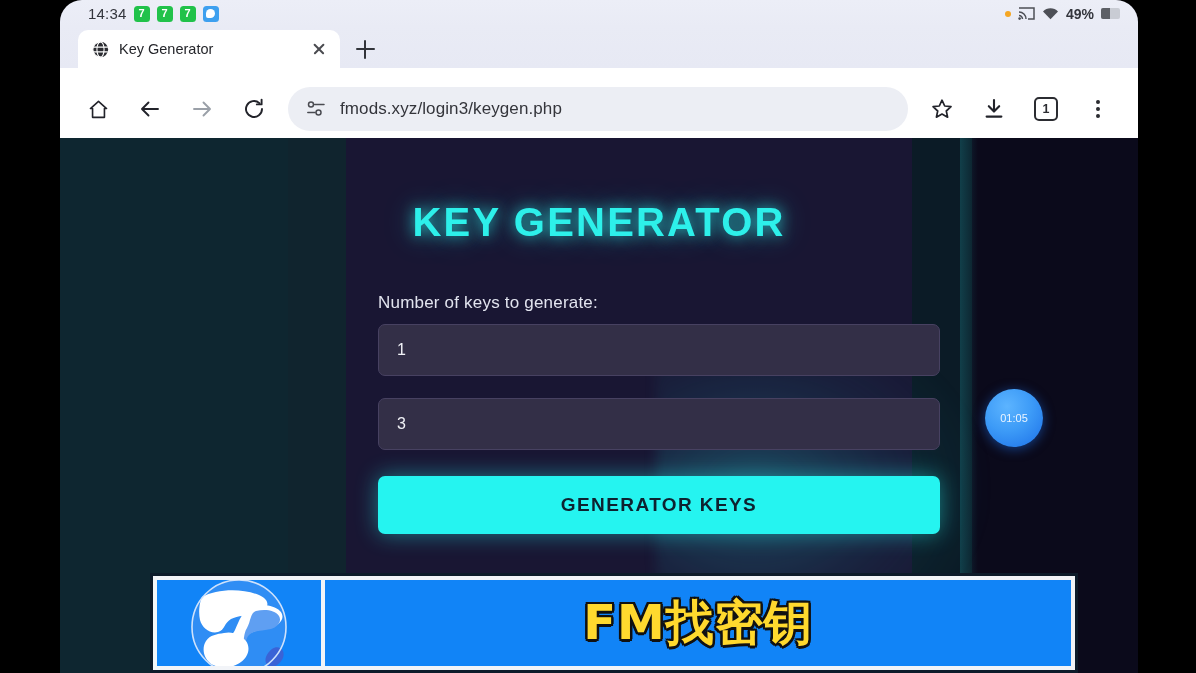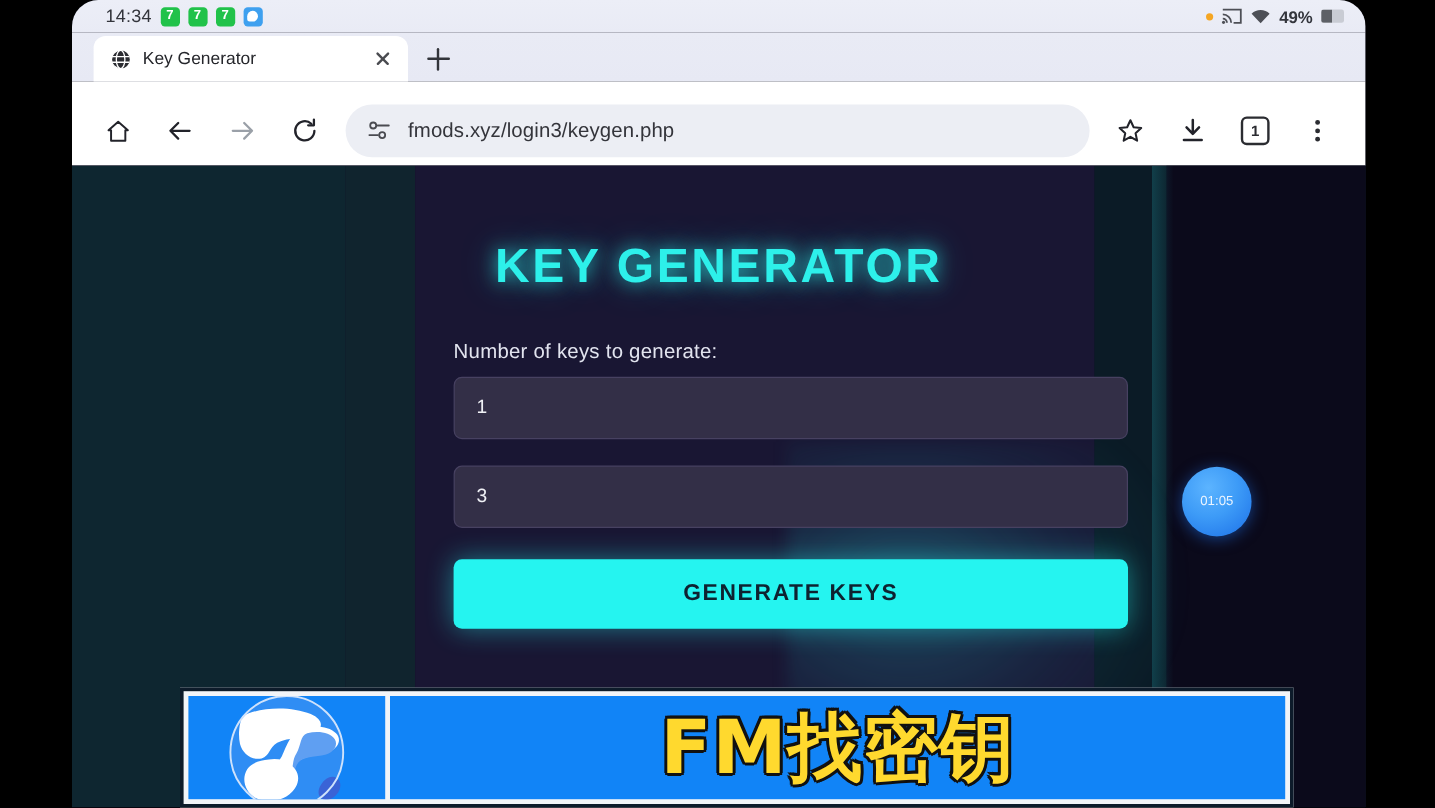"Number of keys to generate:" .form { top: 145px -> 155px }
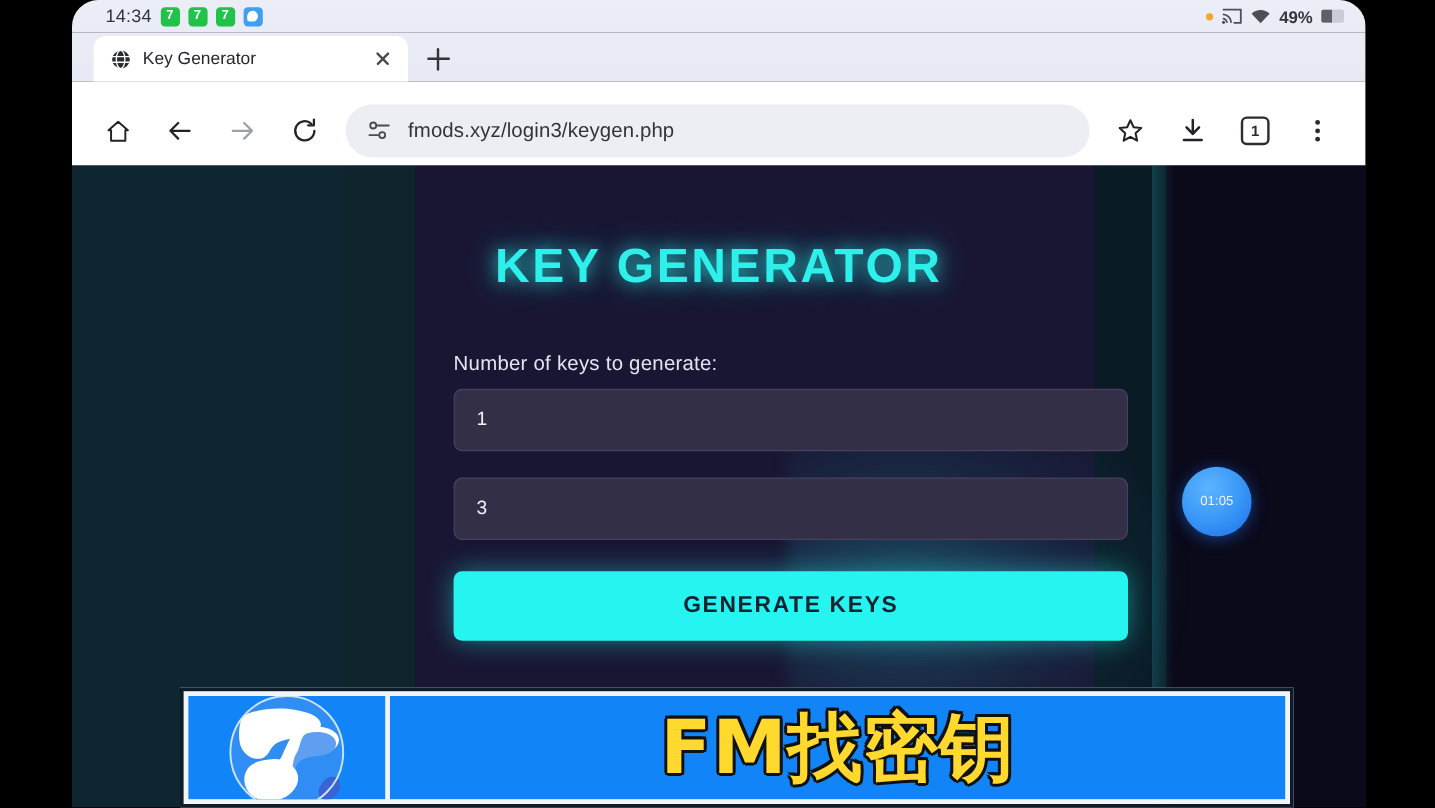"GENERATE KEYS" button.gen-btn { text: GENERATE -> GENERATOR }
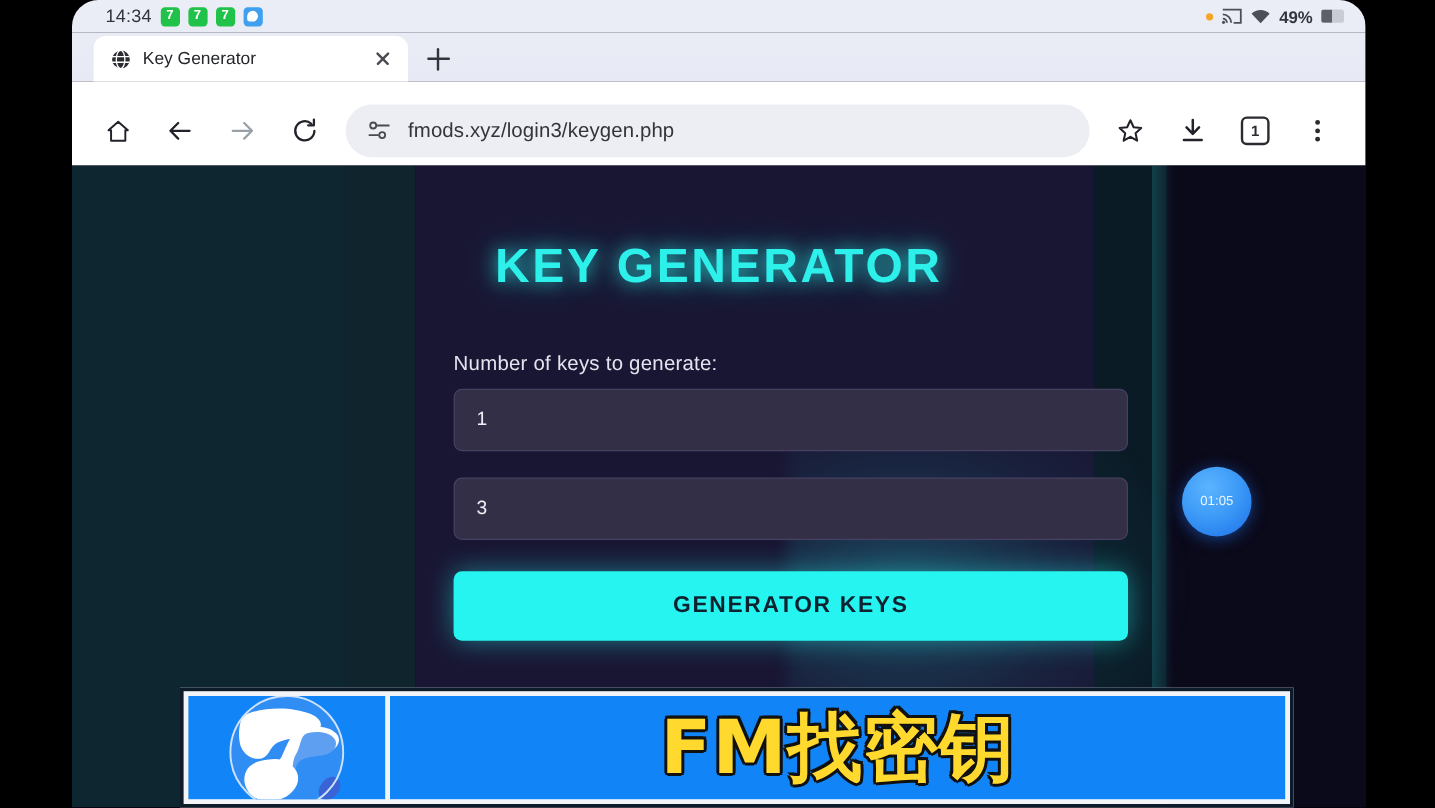"FM找密钥" .banner-text span { font-size: 62px -> 48px }
